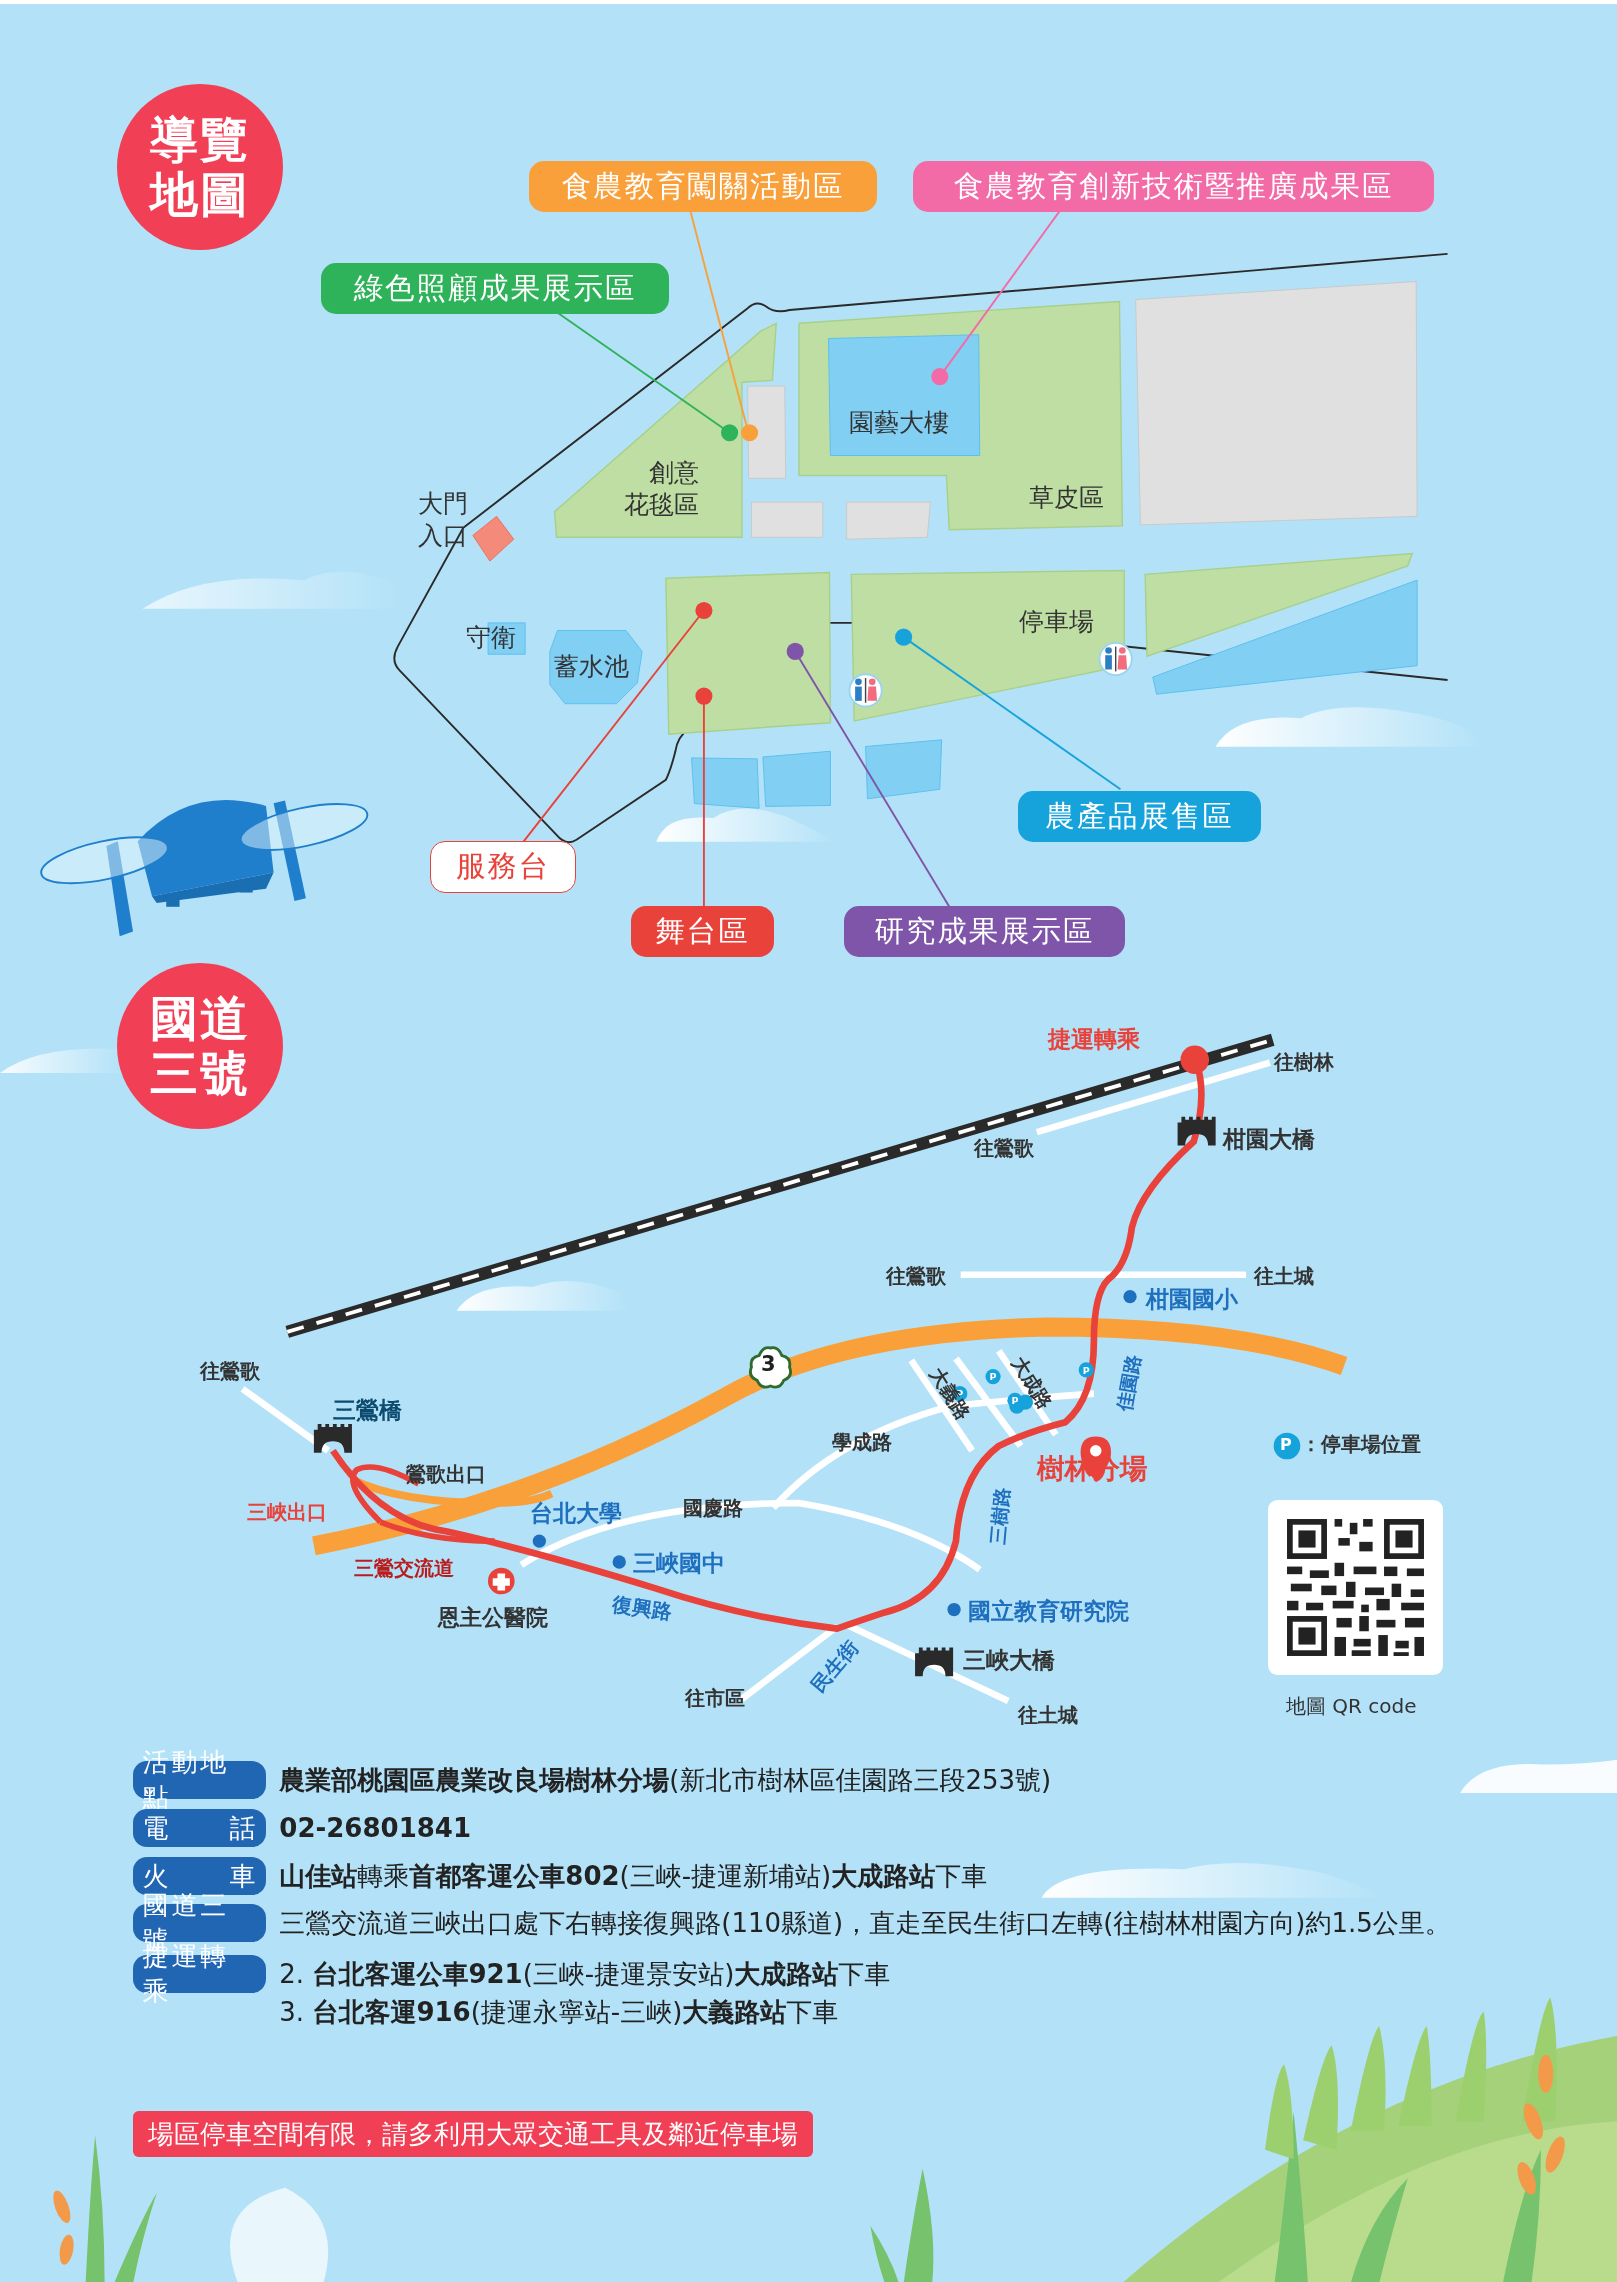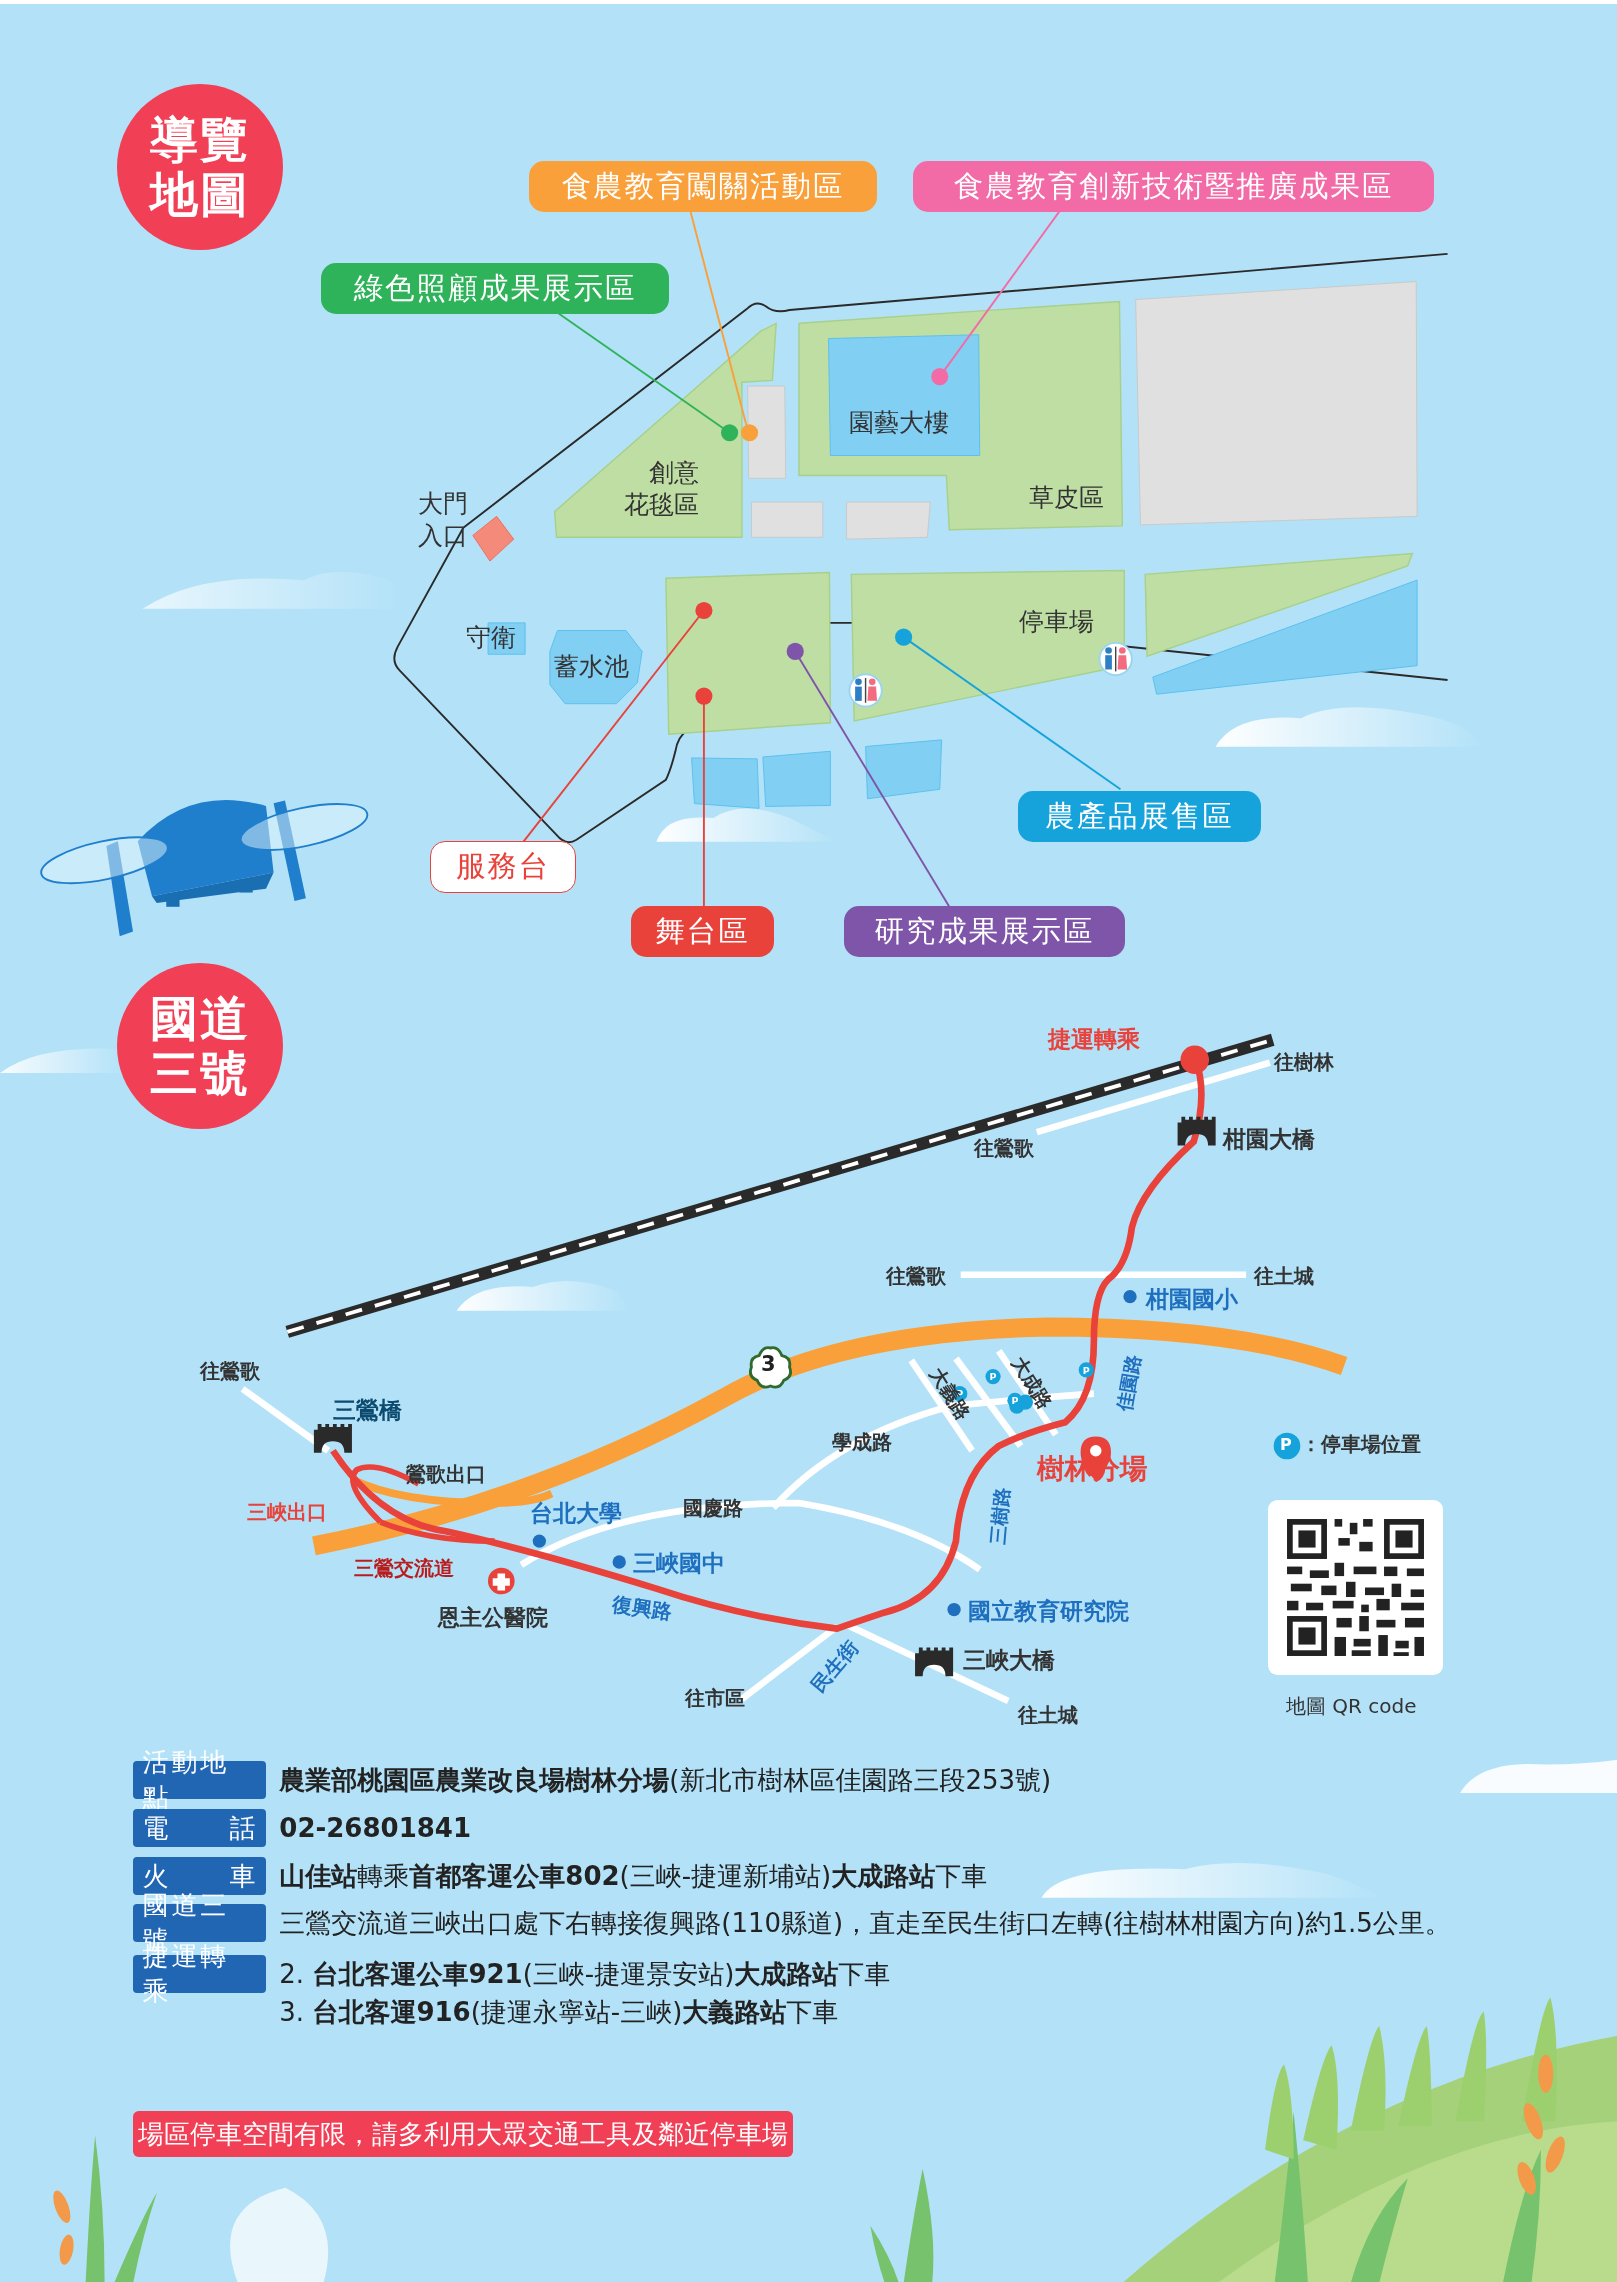"活動地點" .info-tag { border-radius: 4px -> 14px }
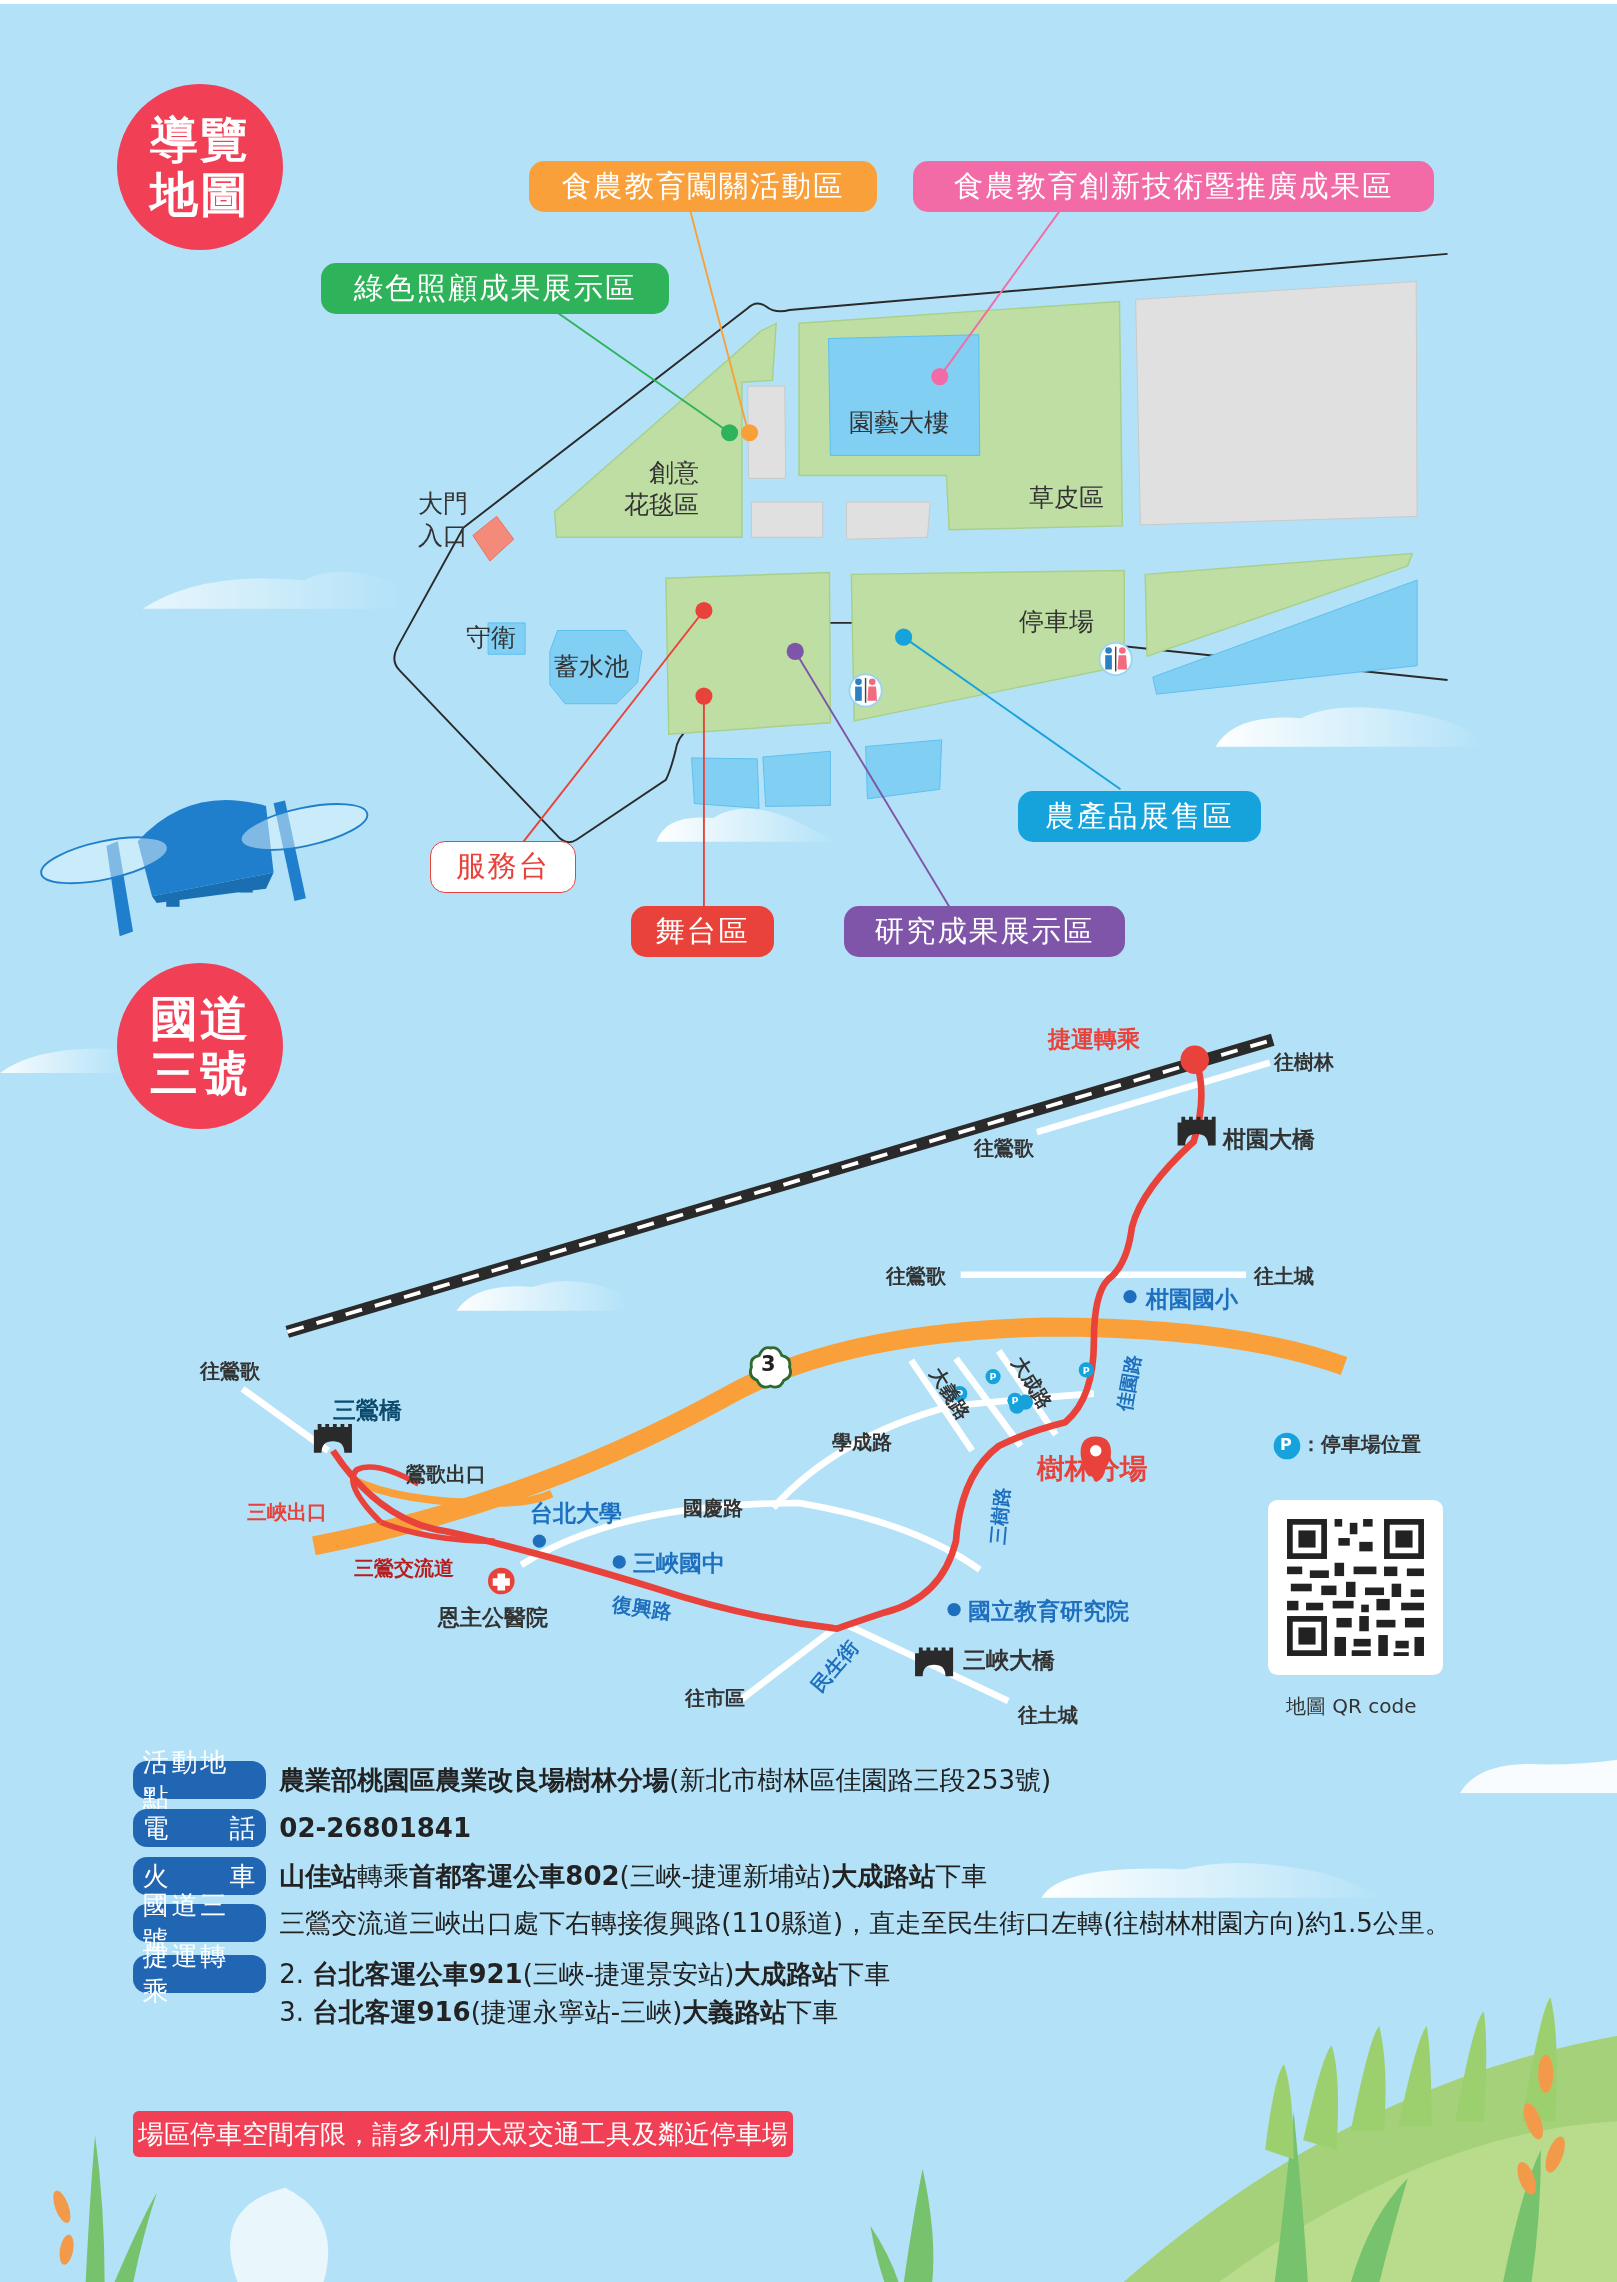"場區停車空間有限，請多利用大眾交通工具及鄰近停車場" .notice { padding: 0 5px -> 0 15px }
